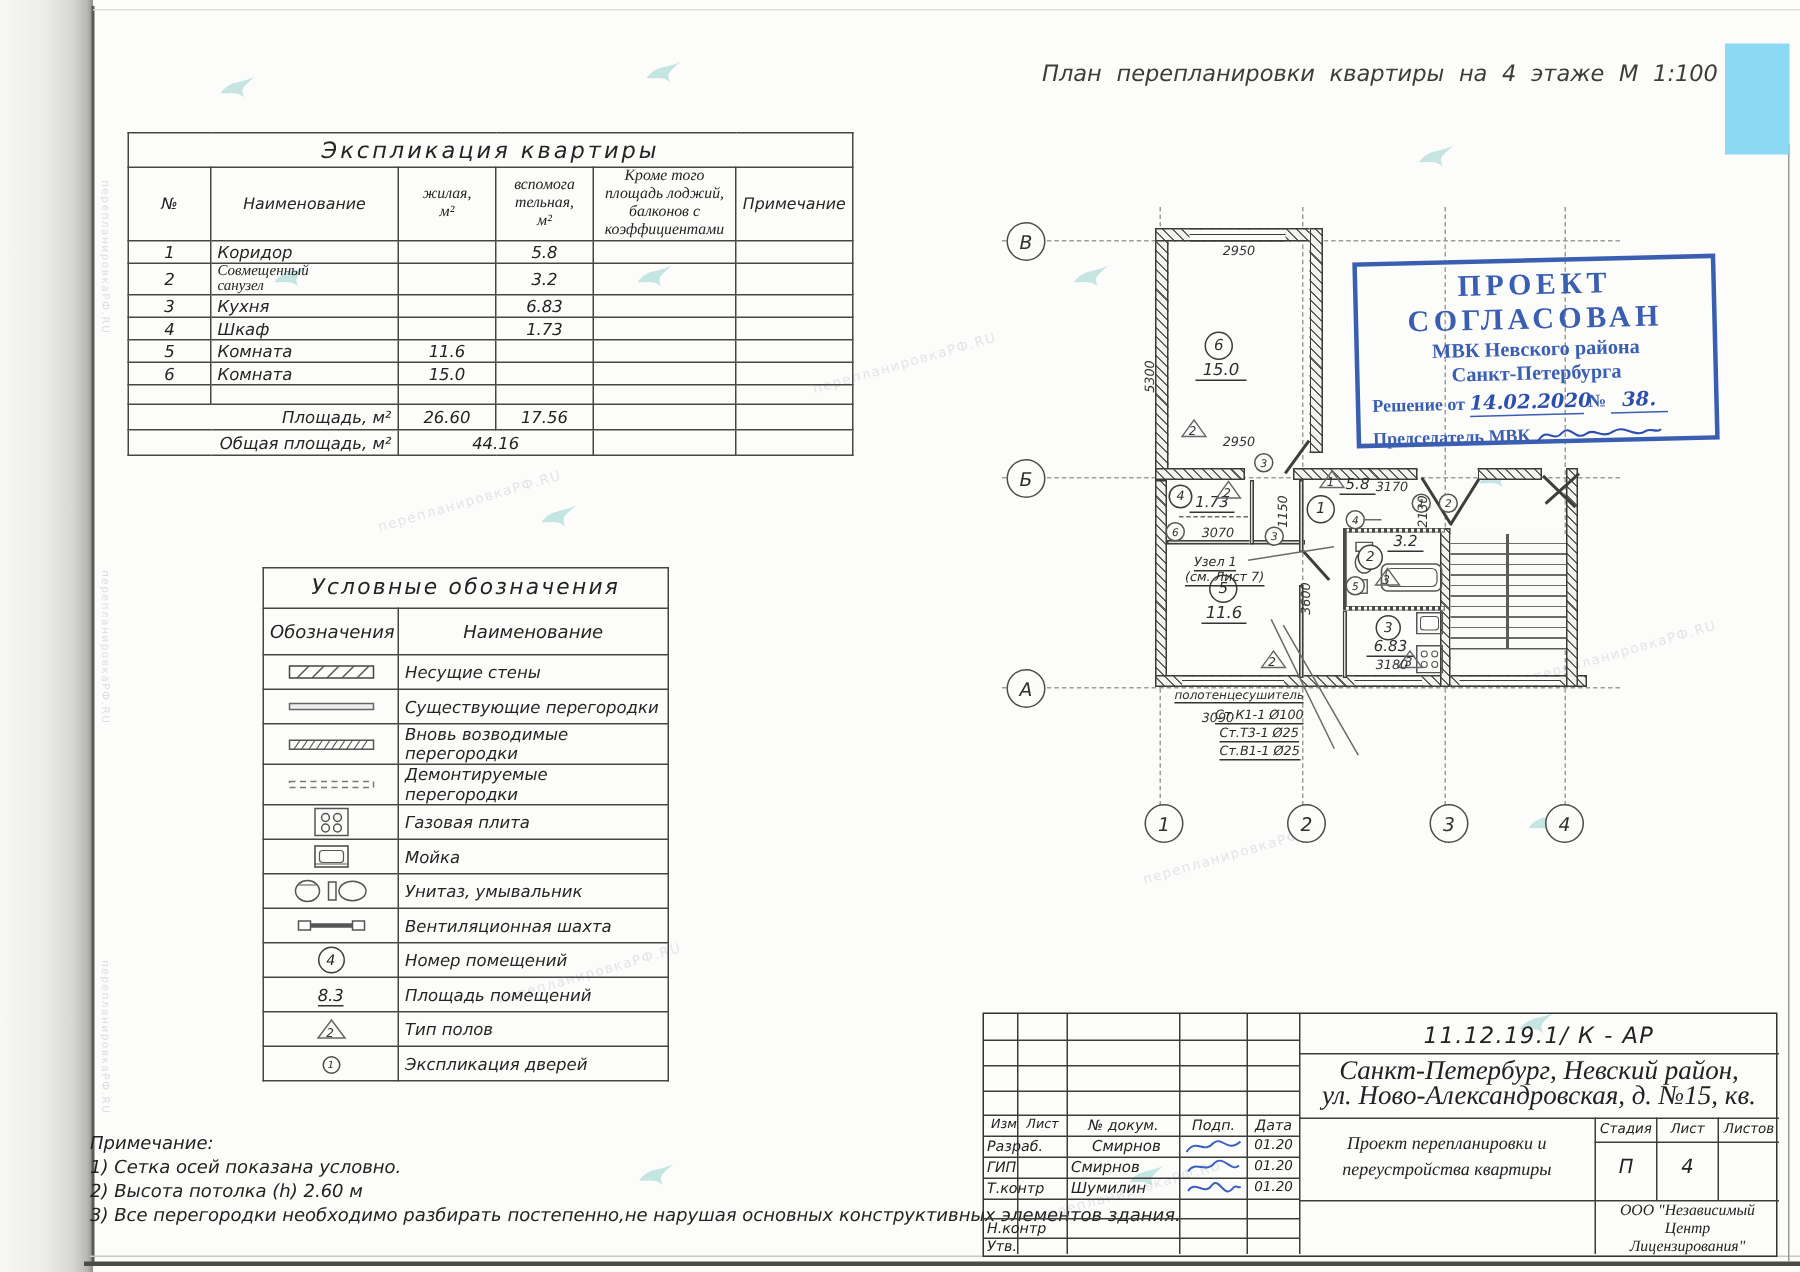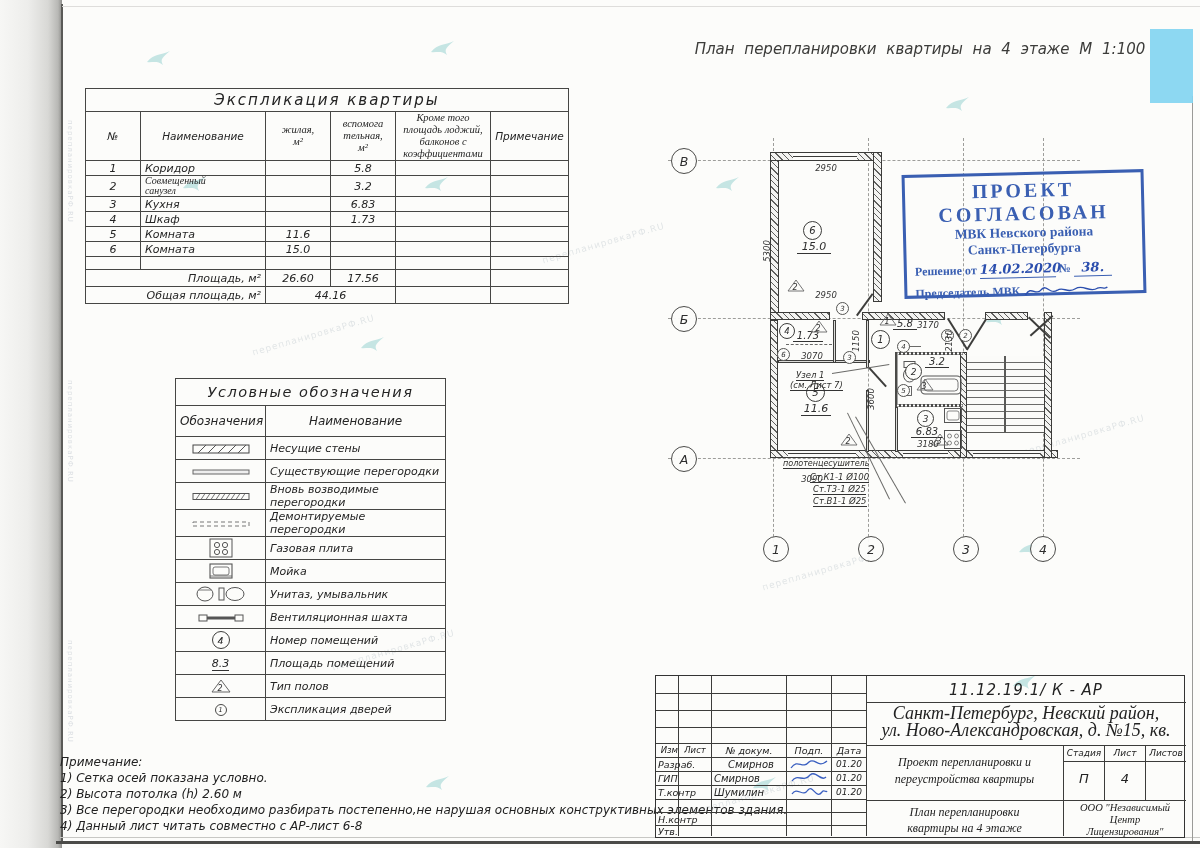"План перепланировки" div.cell { html: <div>План перепланировки квартиры на 4 этаже</div> -> none }
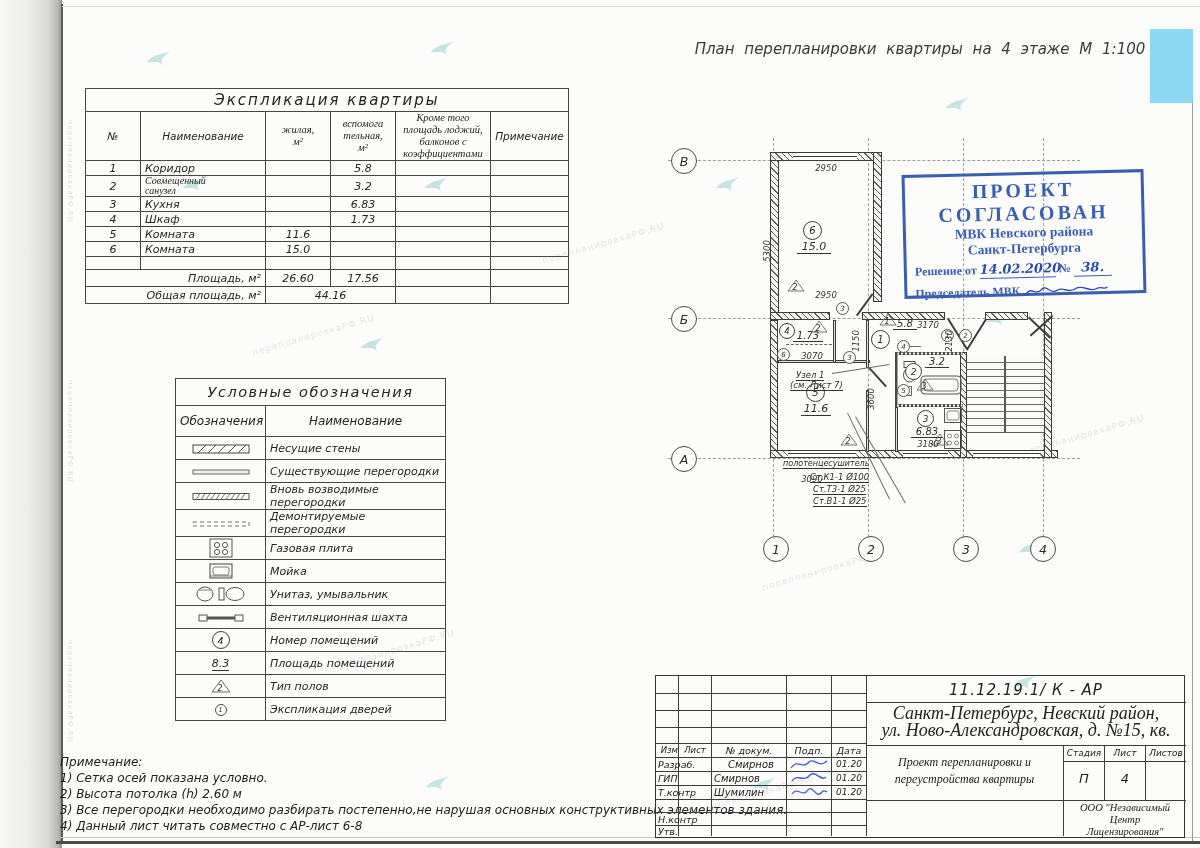"4) Данный лист читать совместно" div { html: <div>4) Данный лист читать совместно с АР-лист 6-8</div> -> none }
